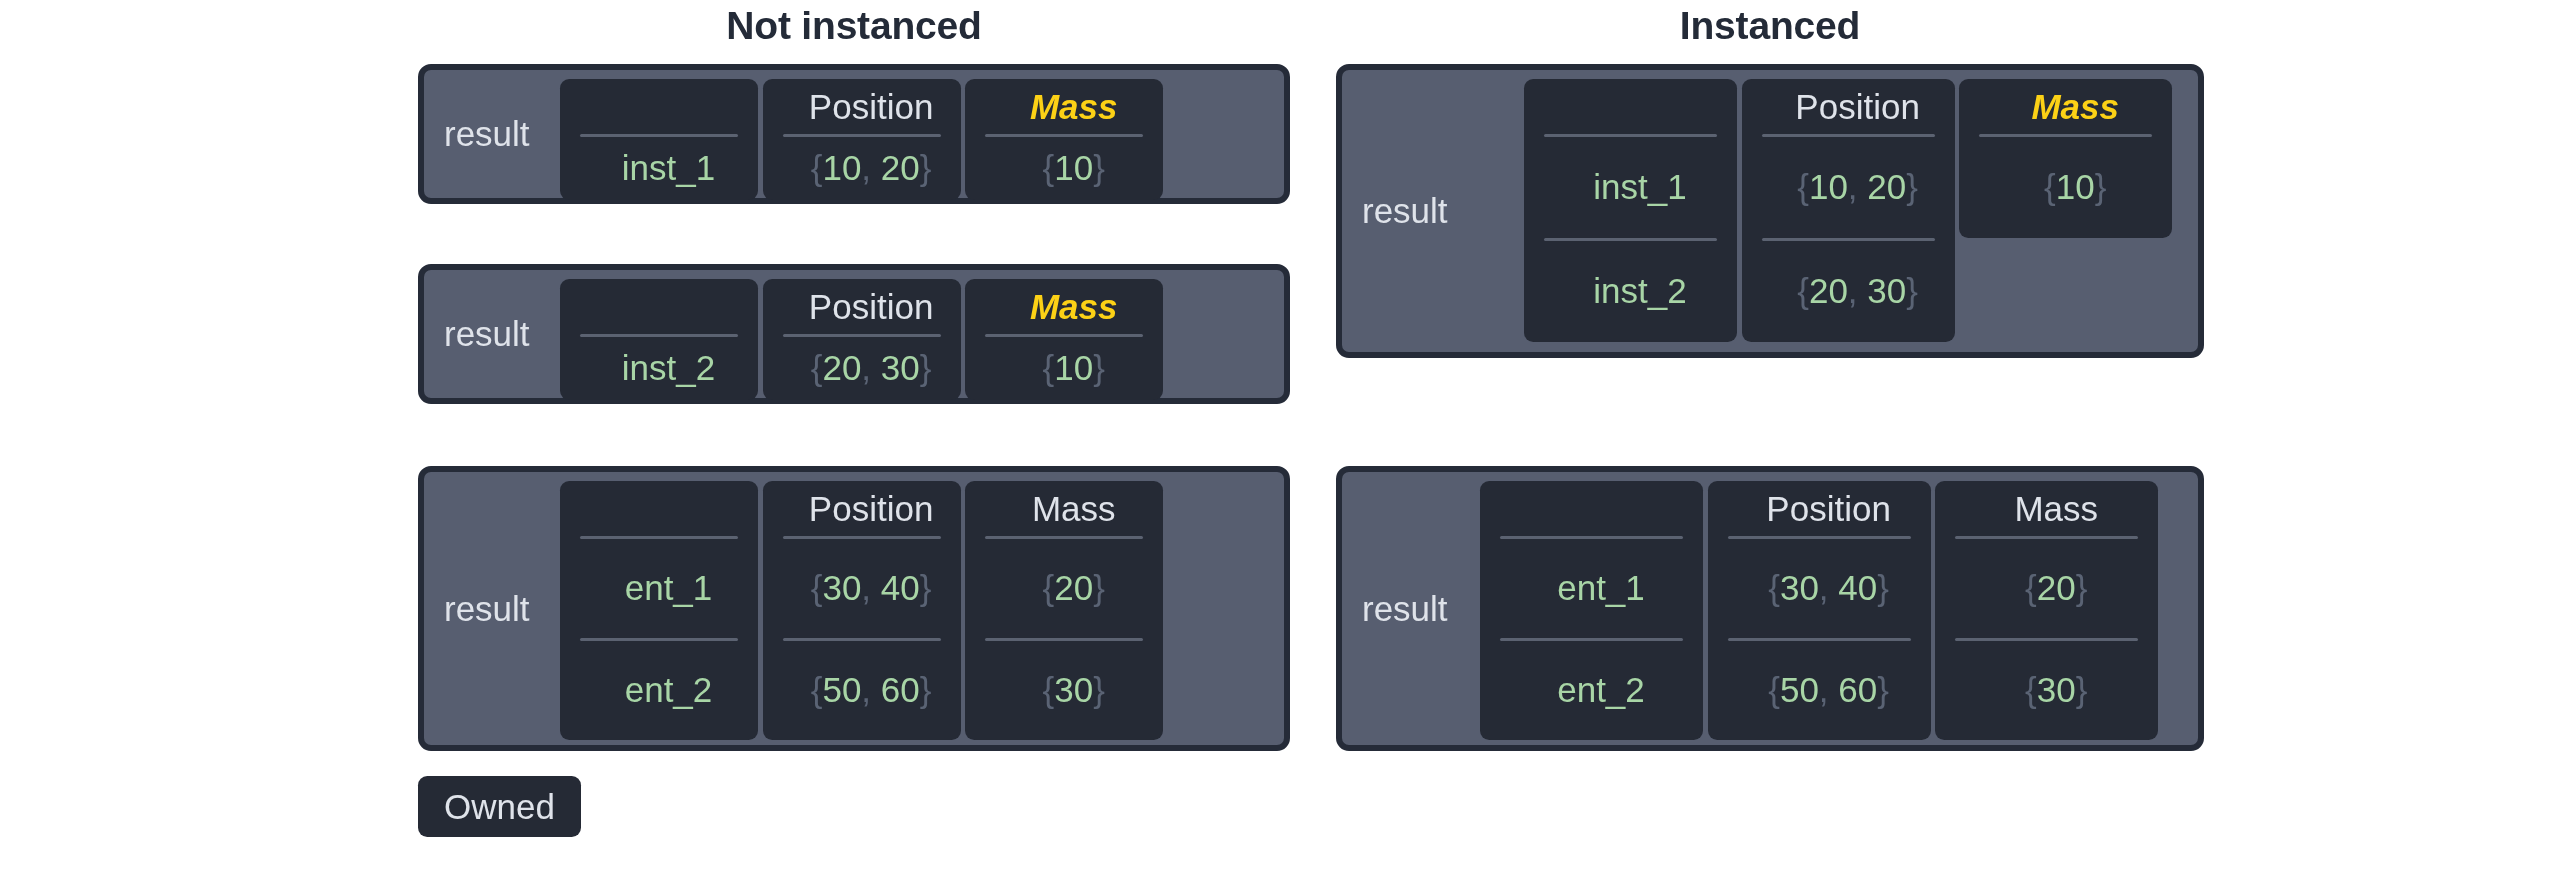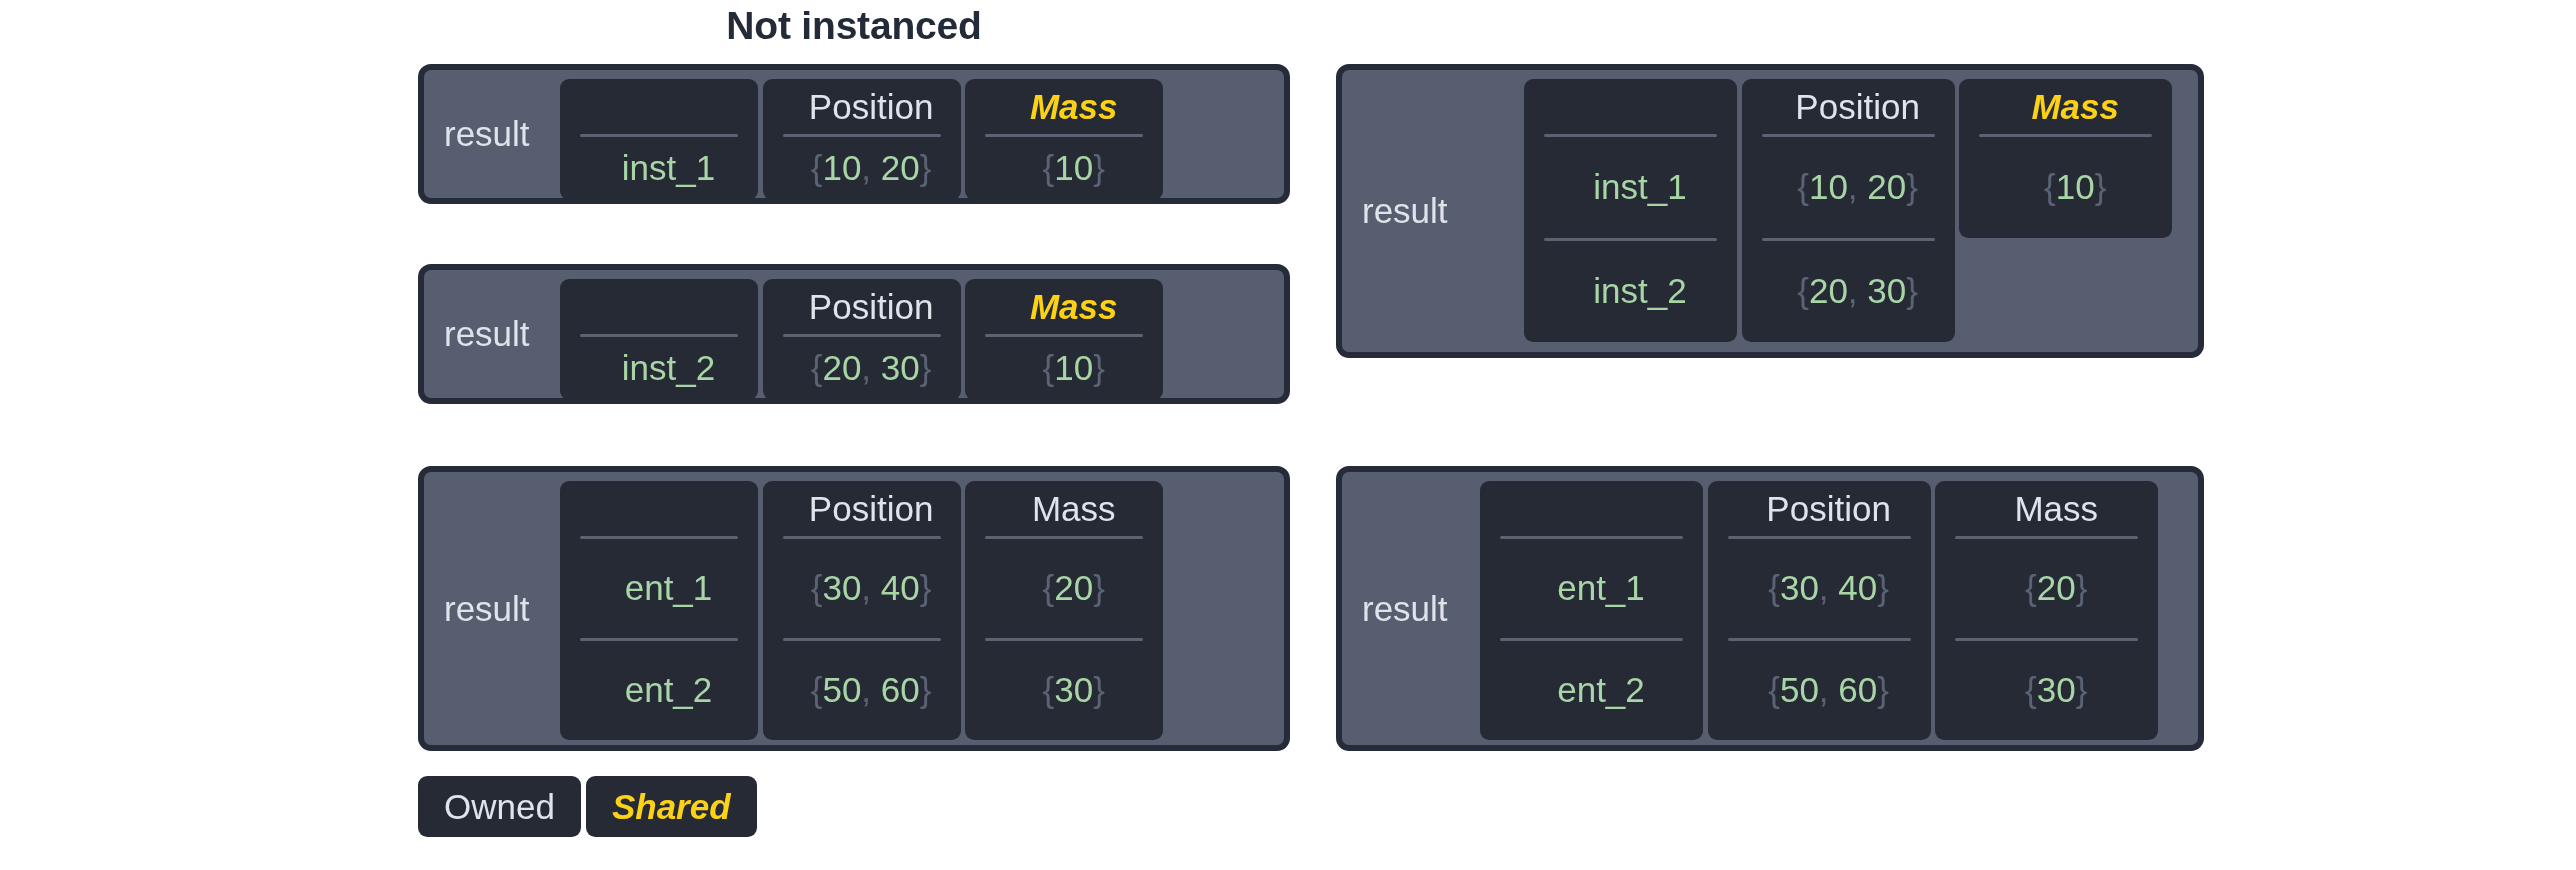"Instanced" div.section-title { html: none -> <div>Instanced</div> }
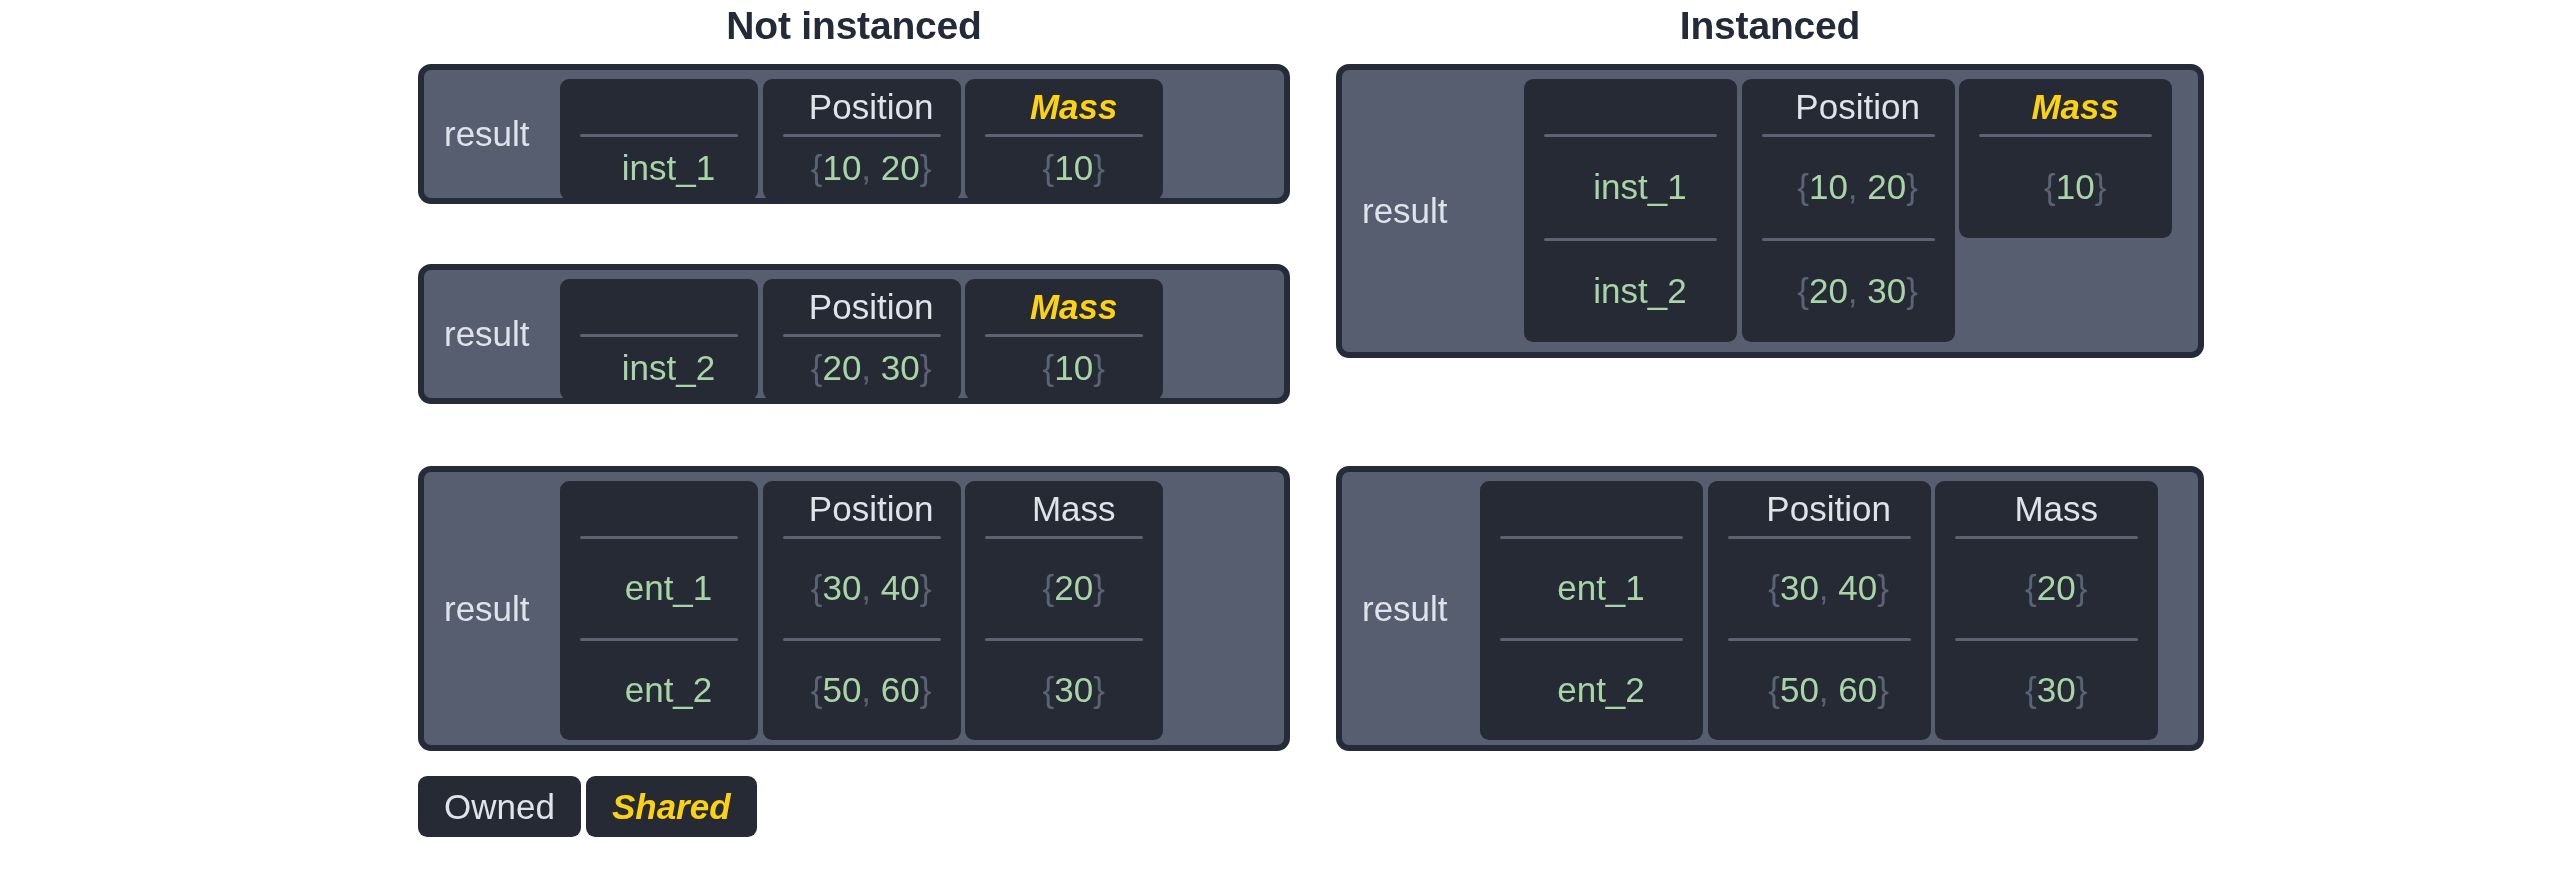"Shared" div.legend-chip { html: <div>Shared</div> -> none }
